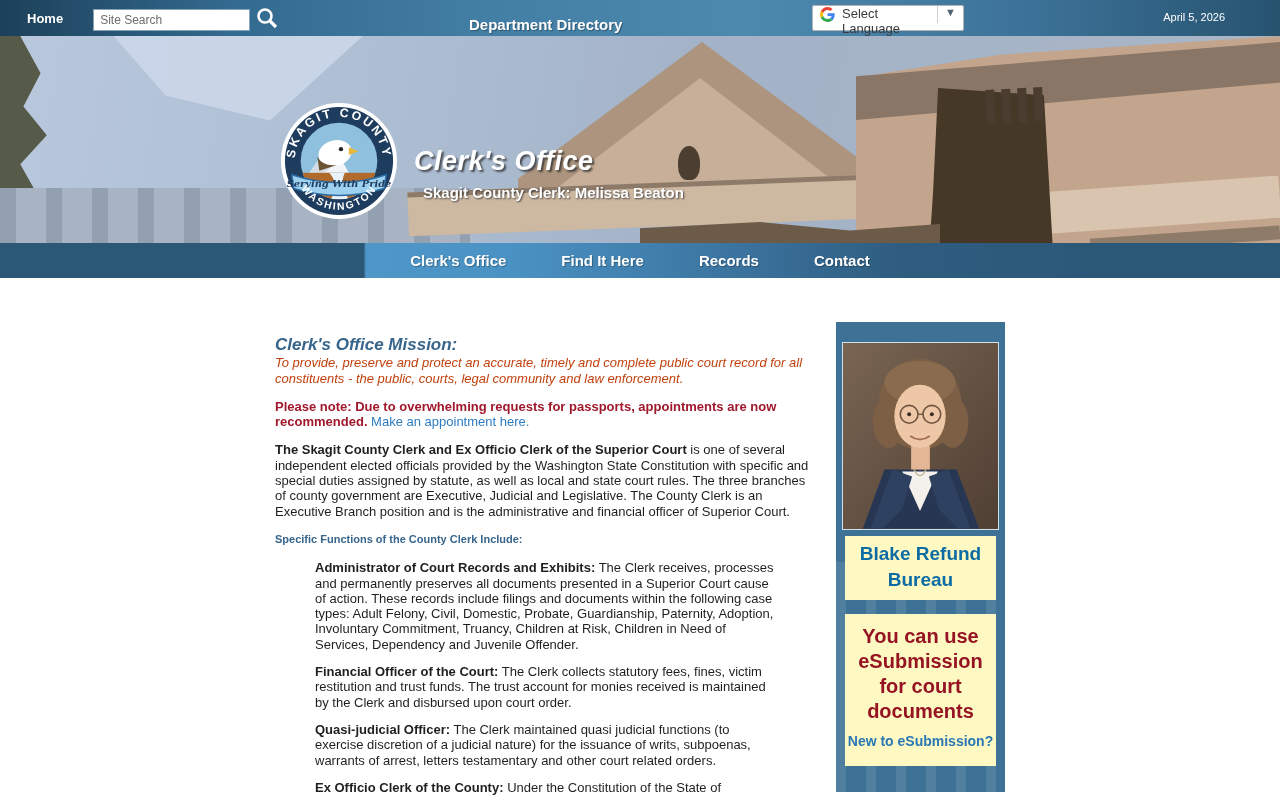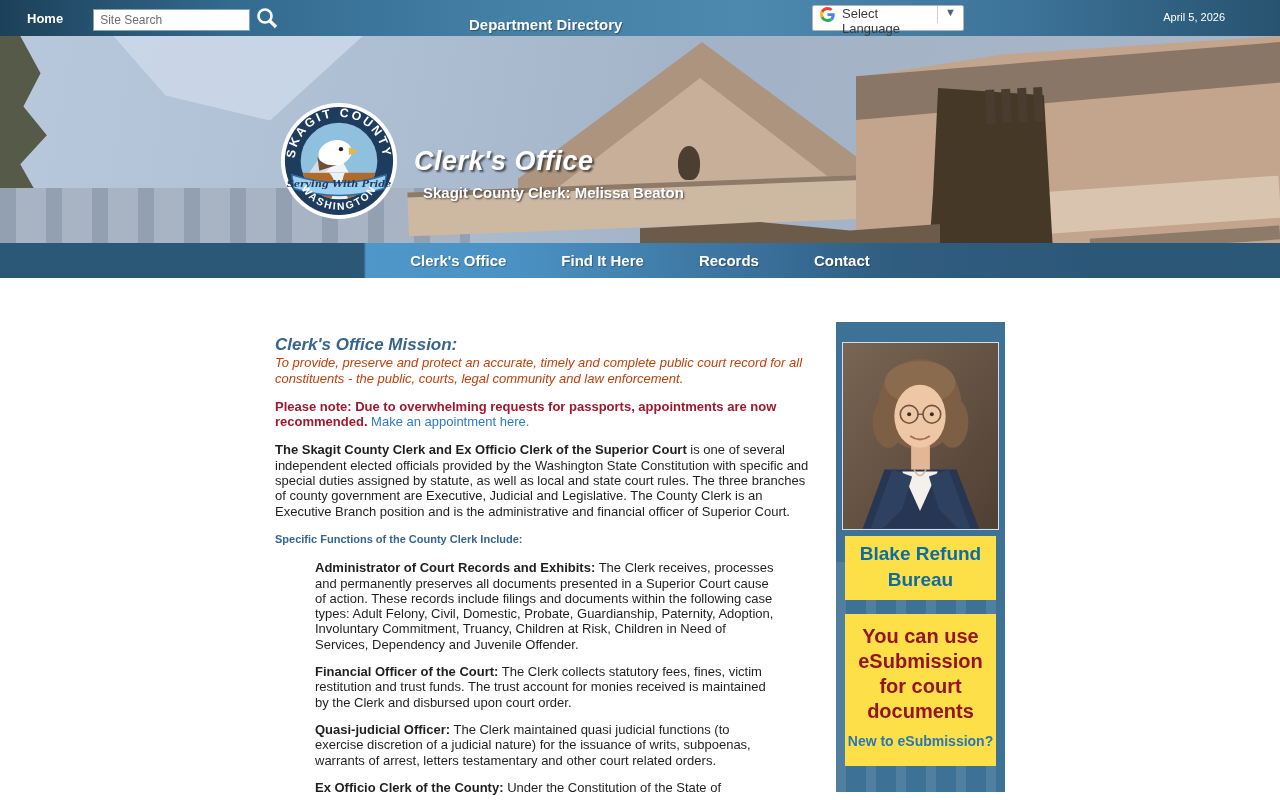"Blake Refund Bureau" .side-box { background: #fde047 -> #fef9c3 }
